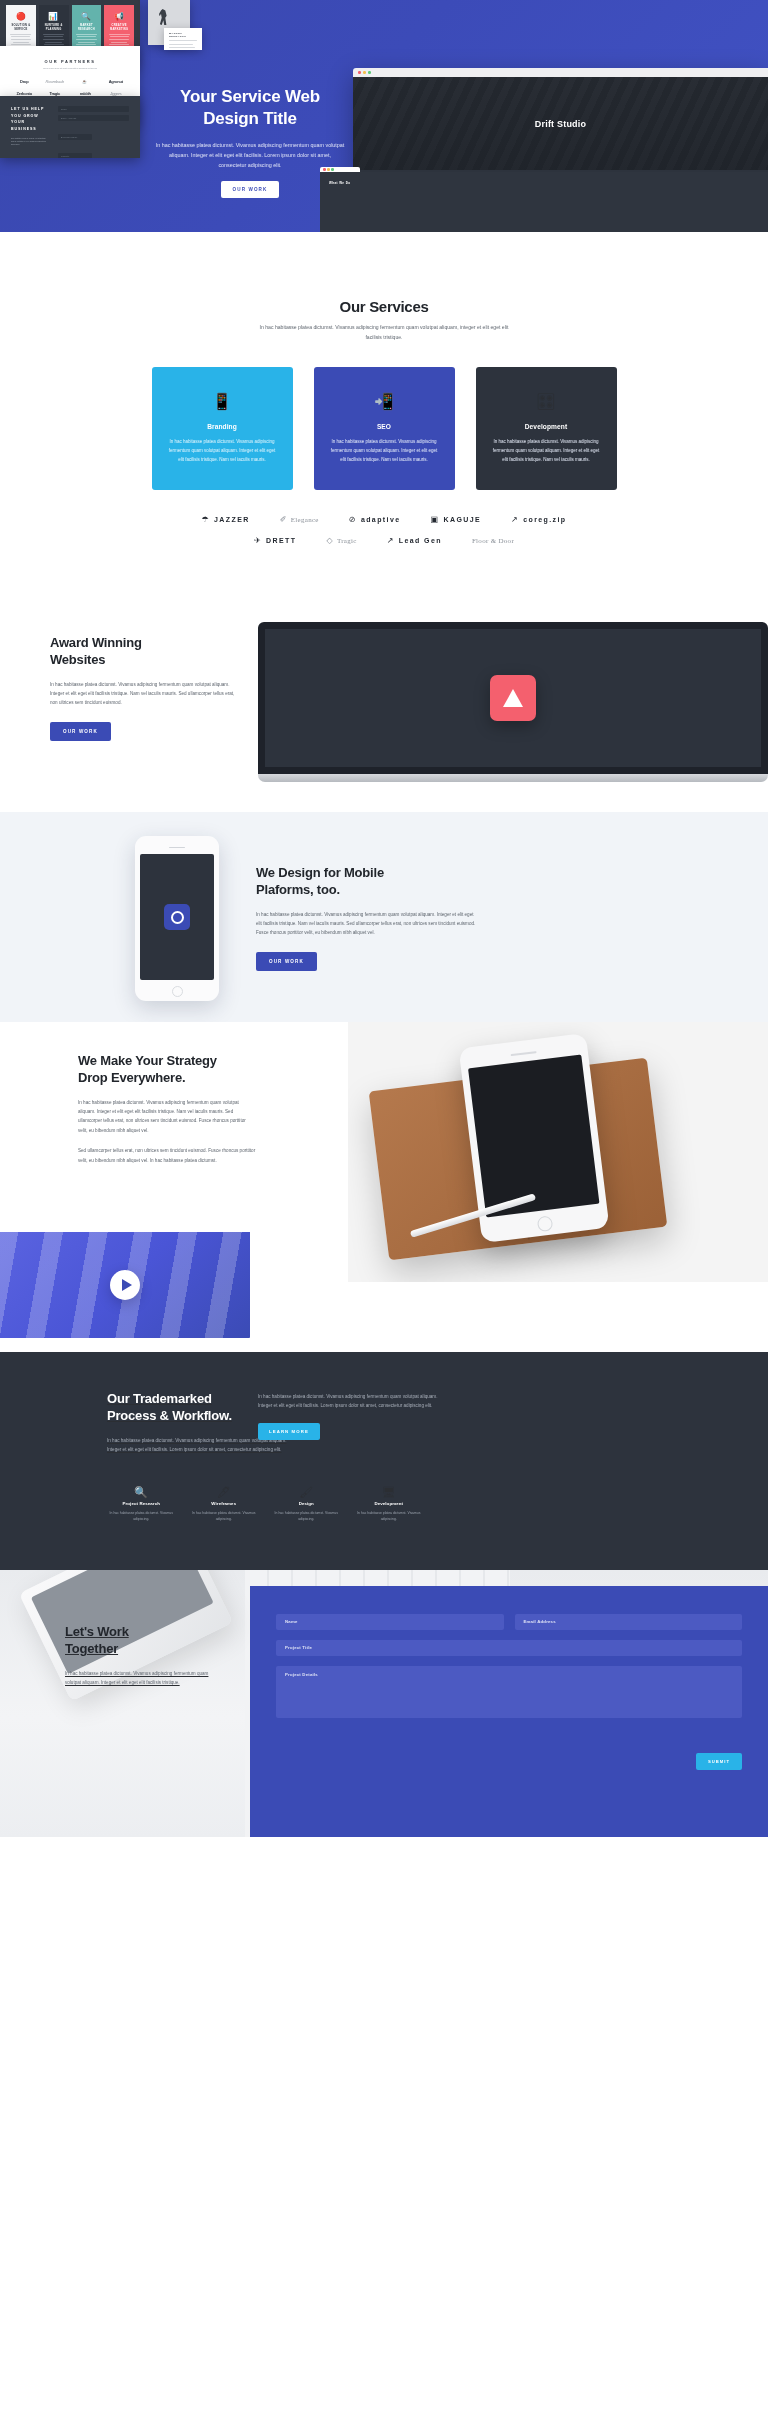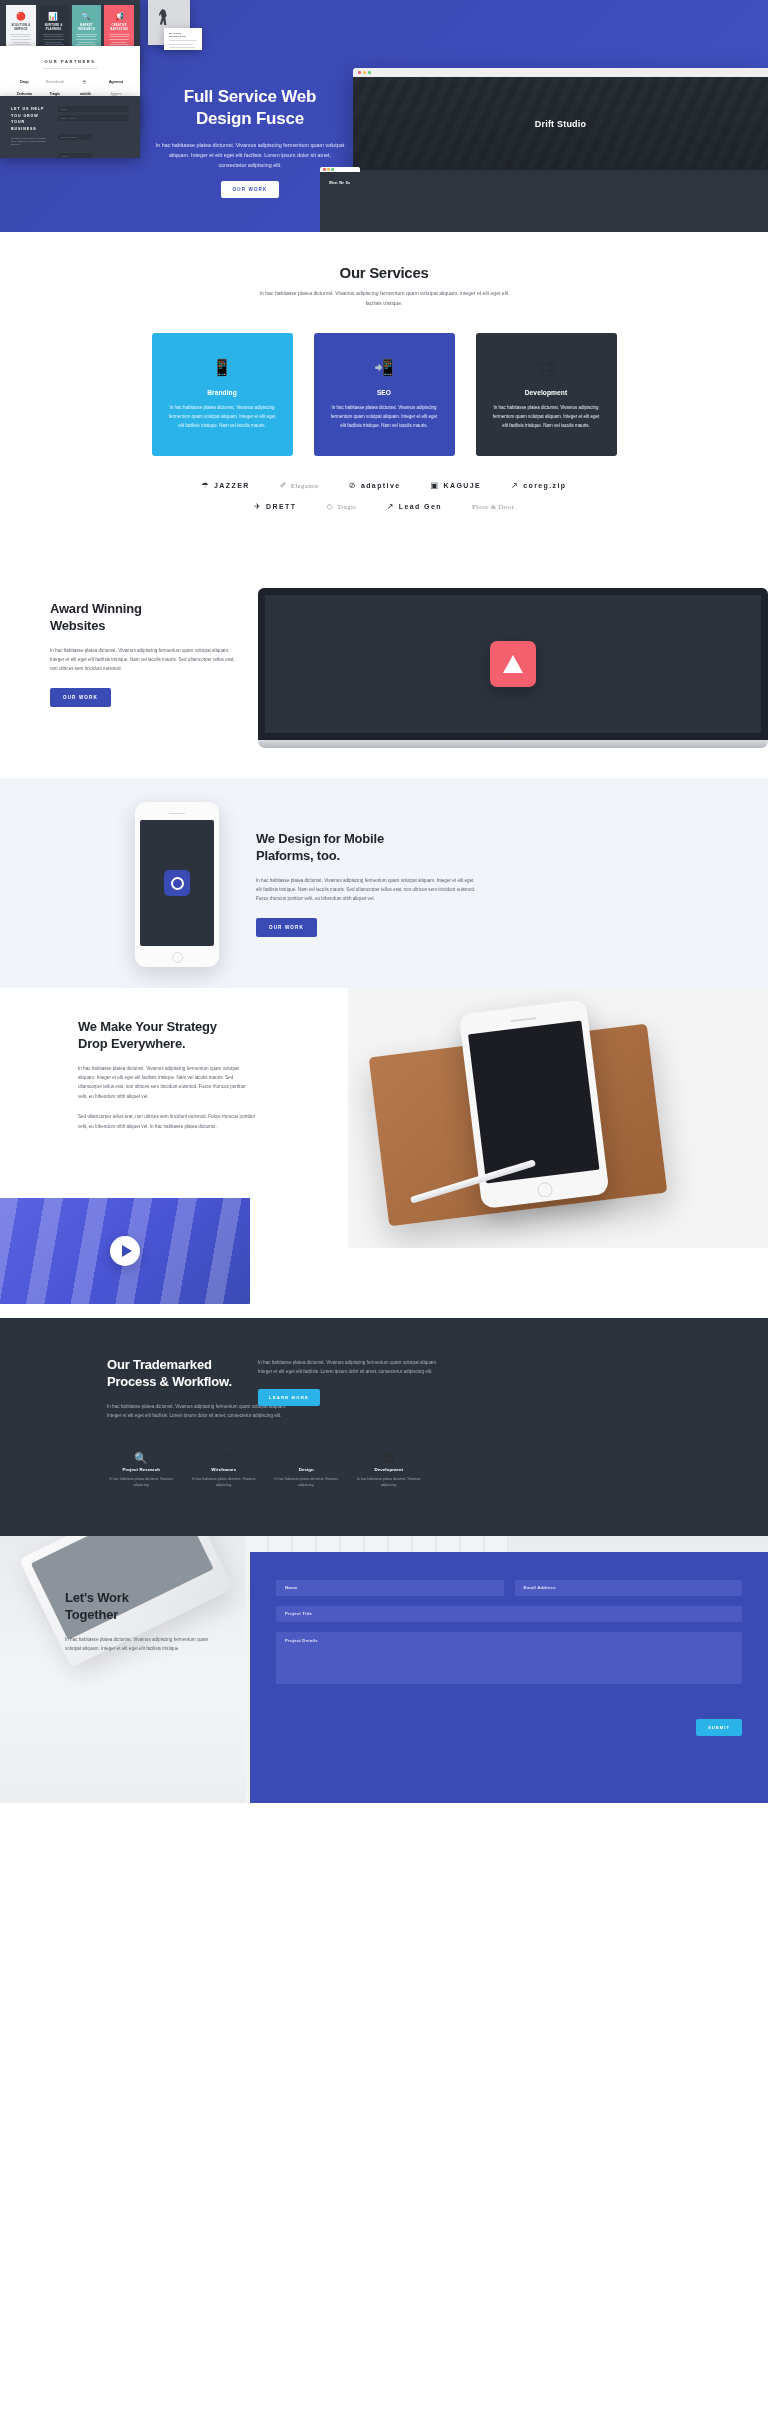"Full Service Web" div { text: Full -> Your }
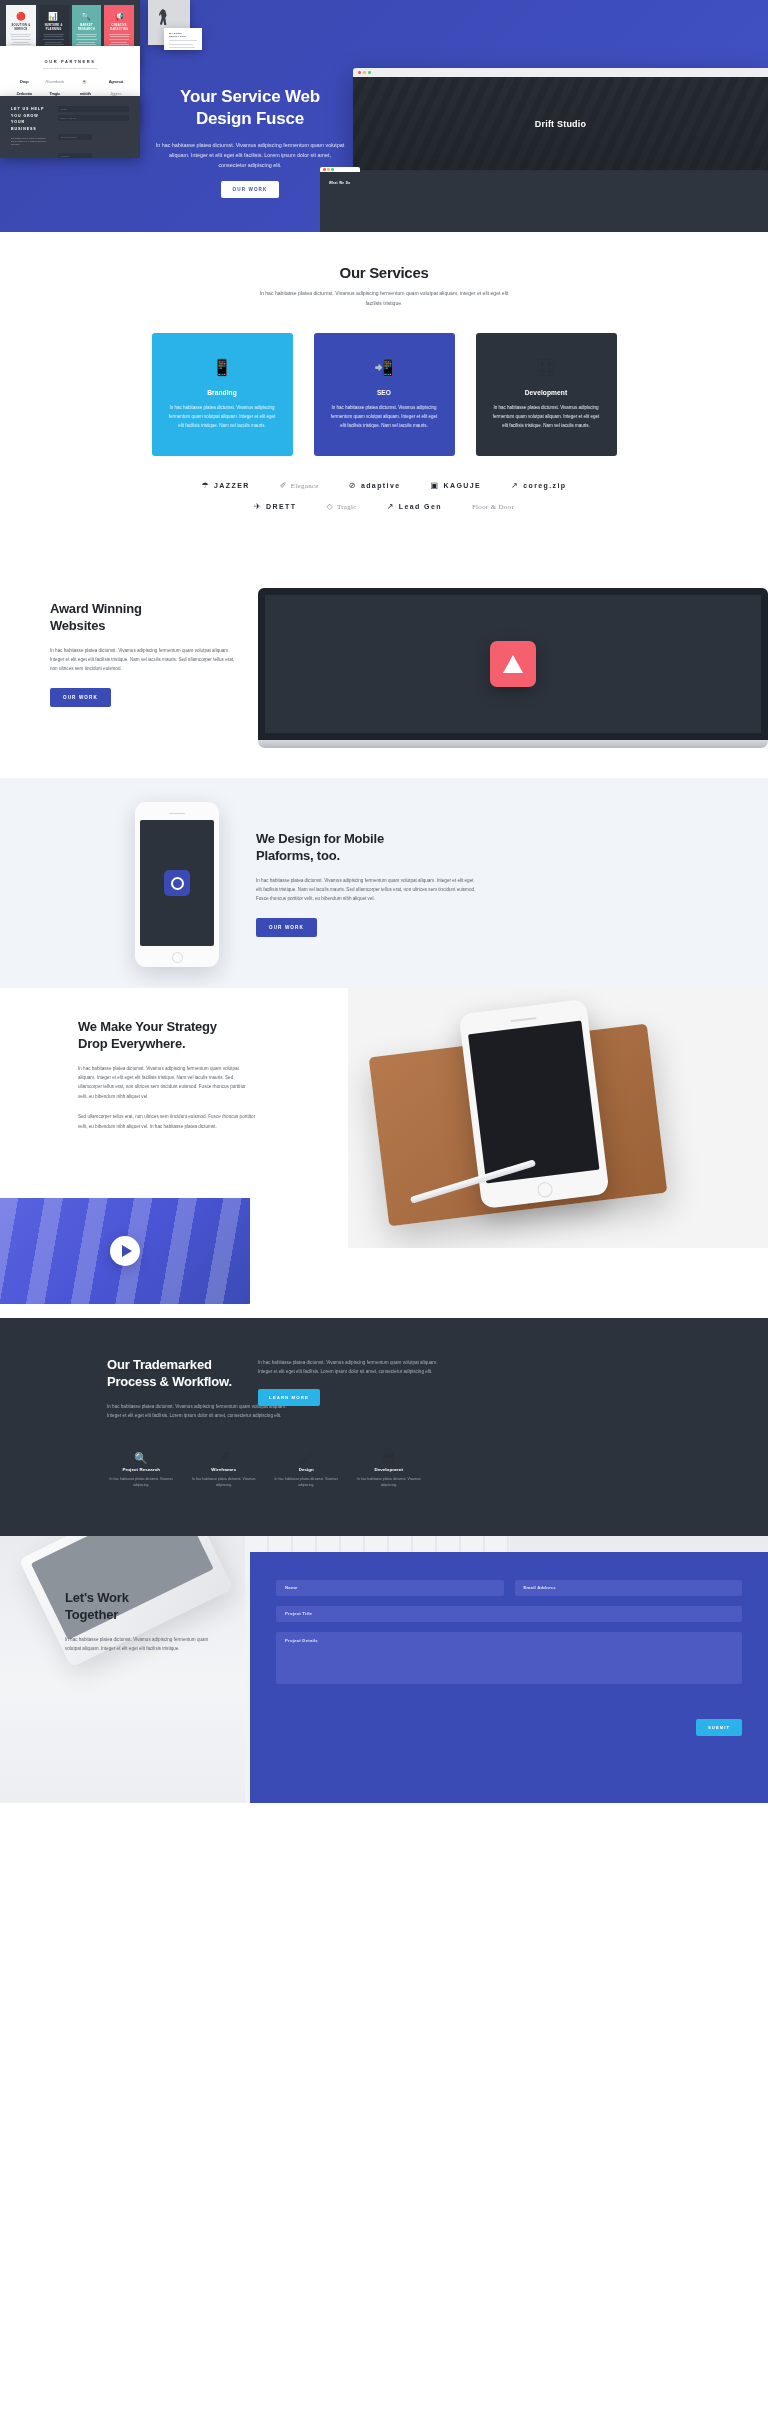"Design Fusce" div { text: Fusce -> Title }
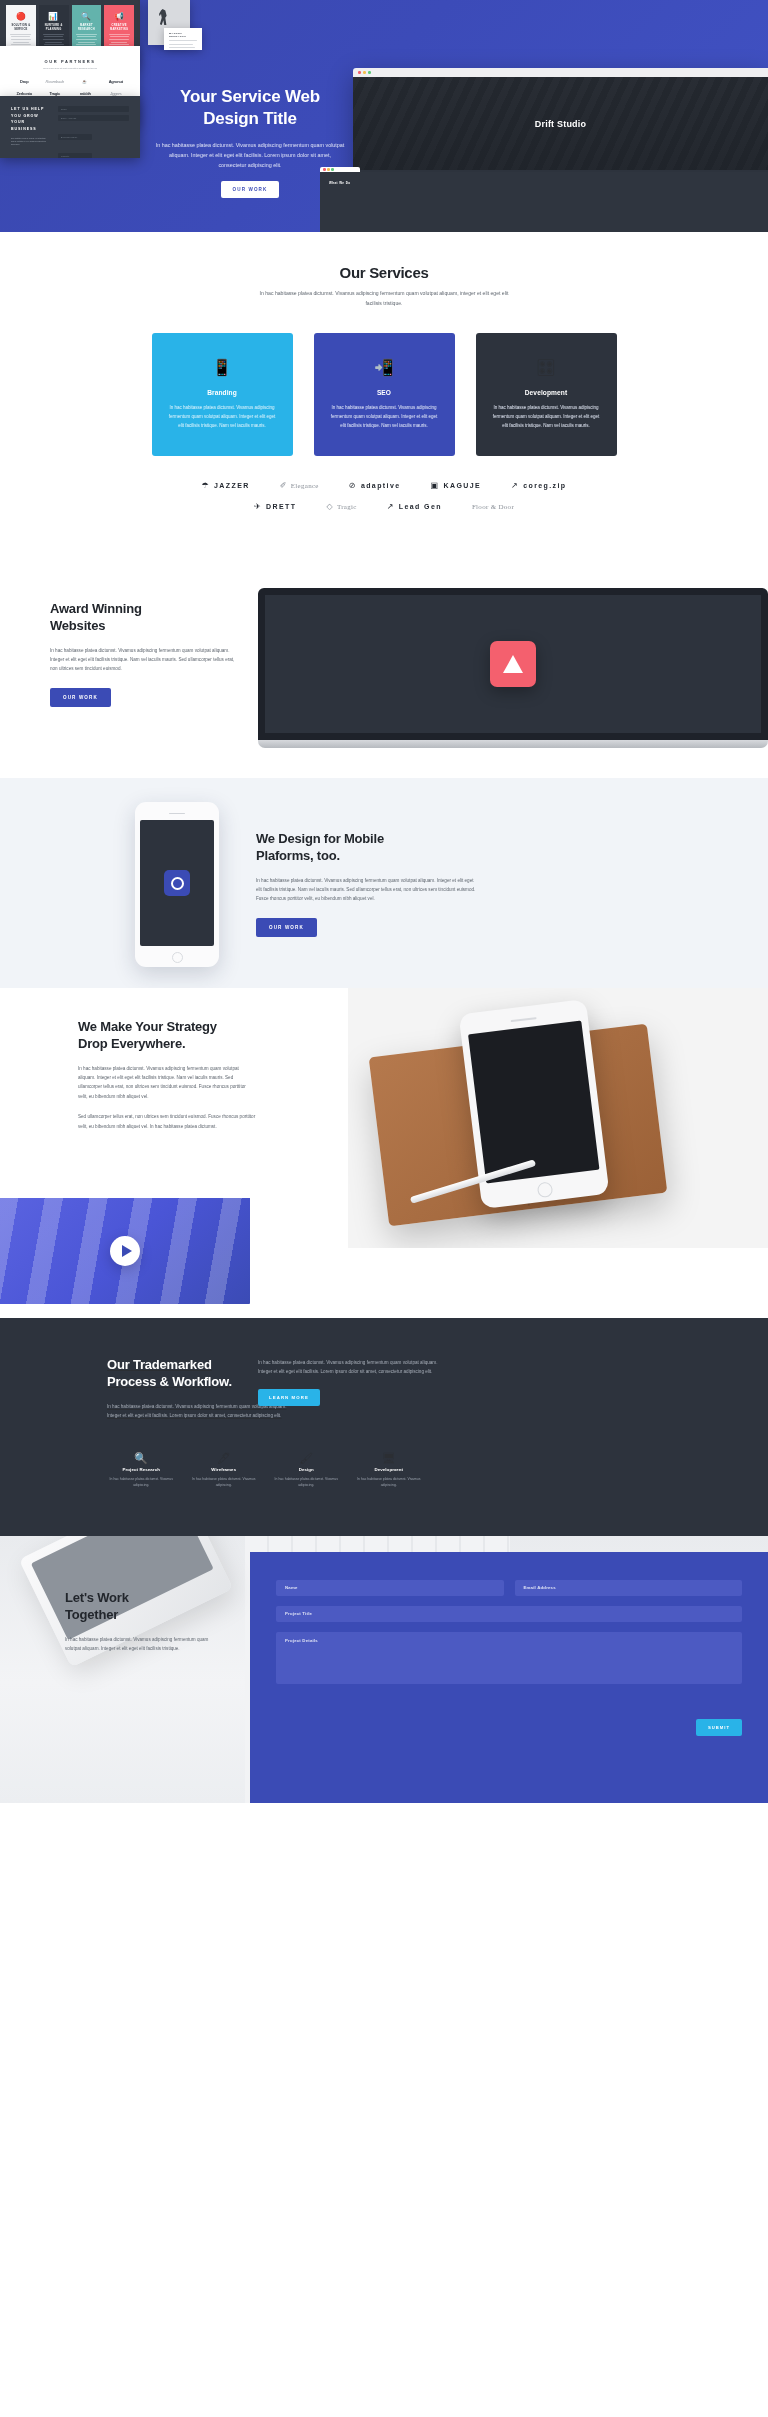"Our Services" .services { padding: 32px 0 20px -> 66px 0 20px }
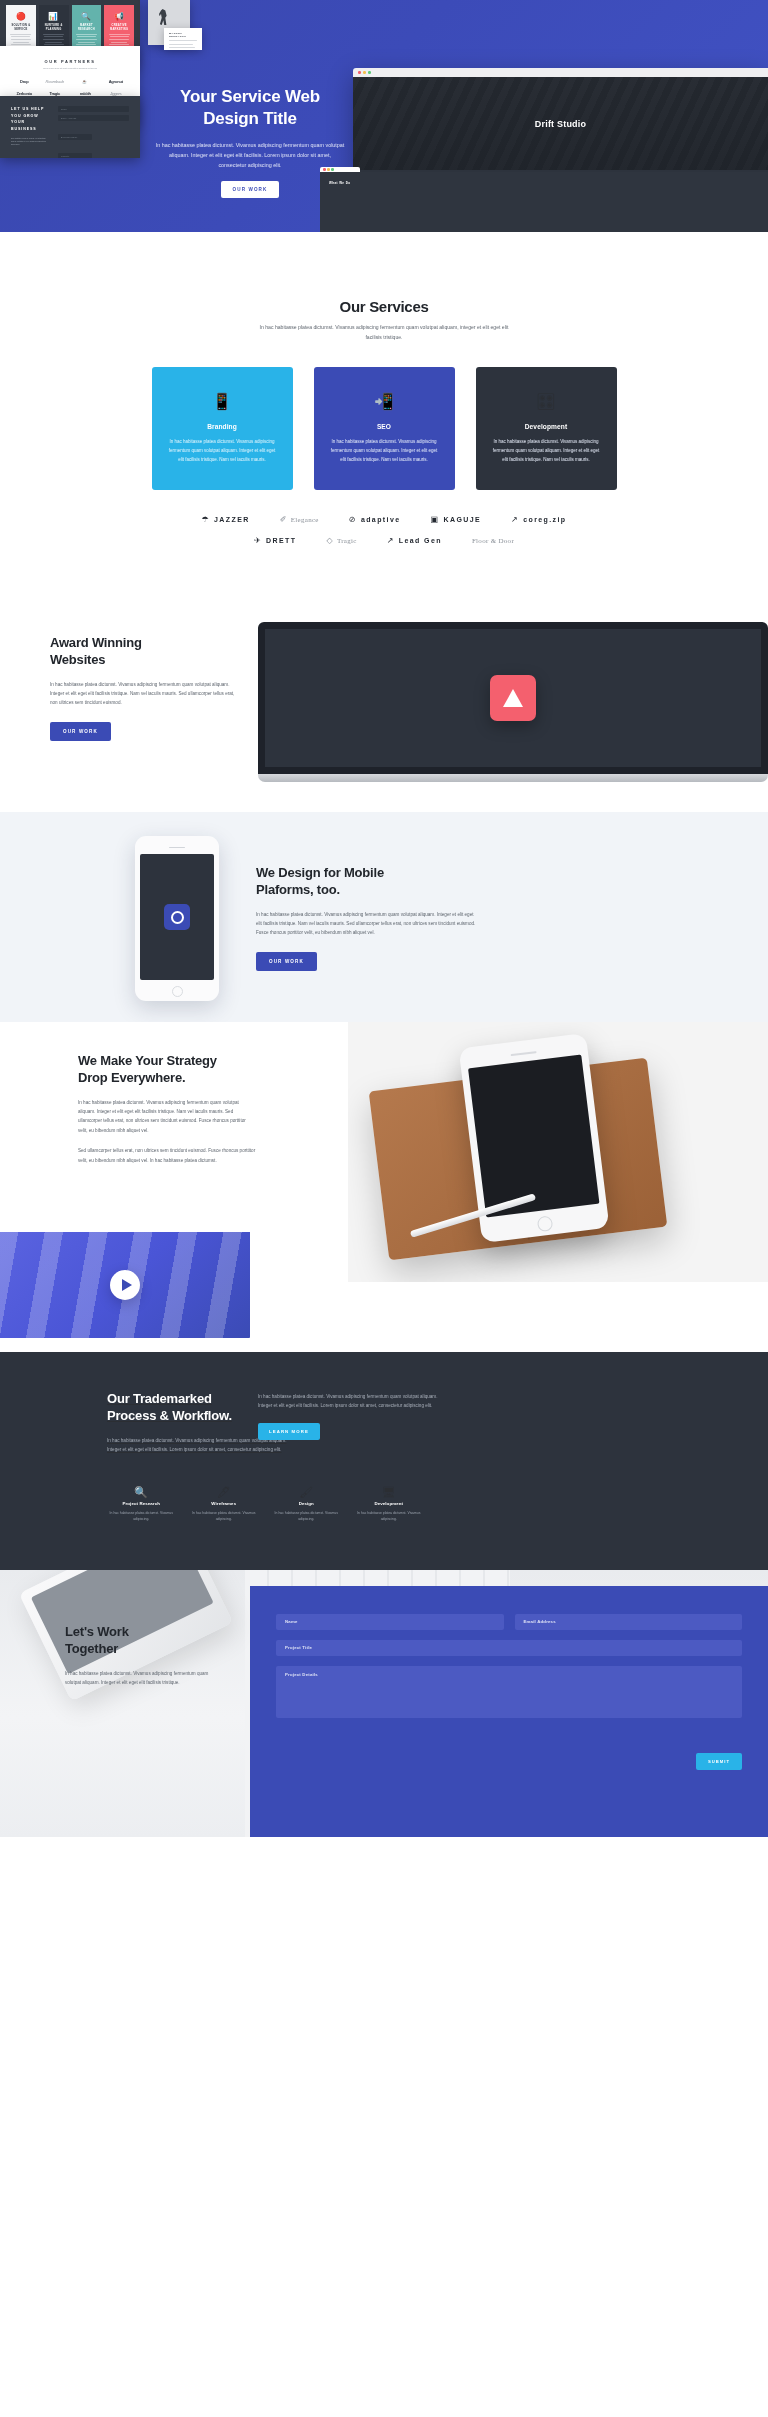"Let's Work" .contact-txt { text-decoration: none -> underline }
